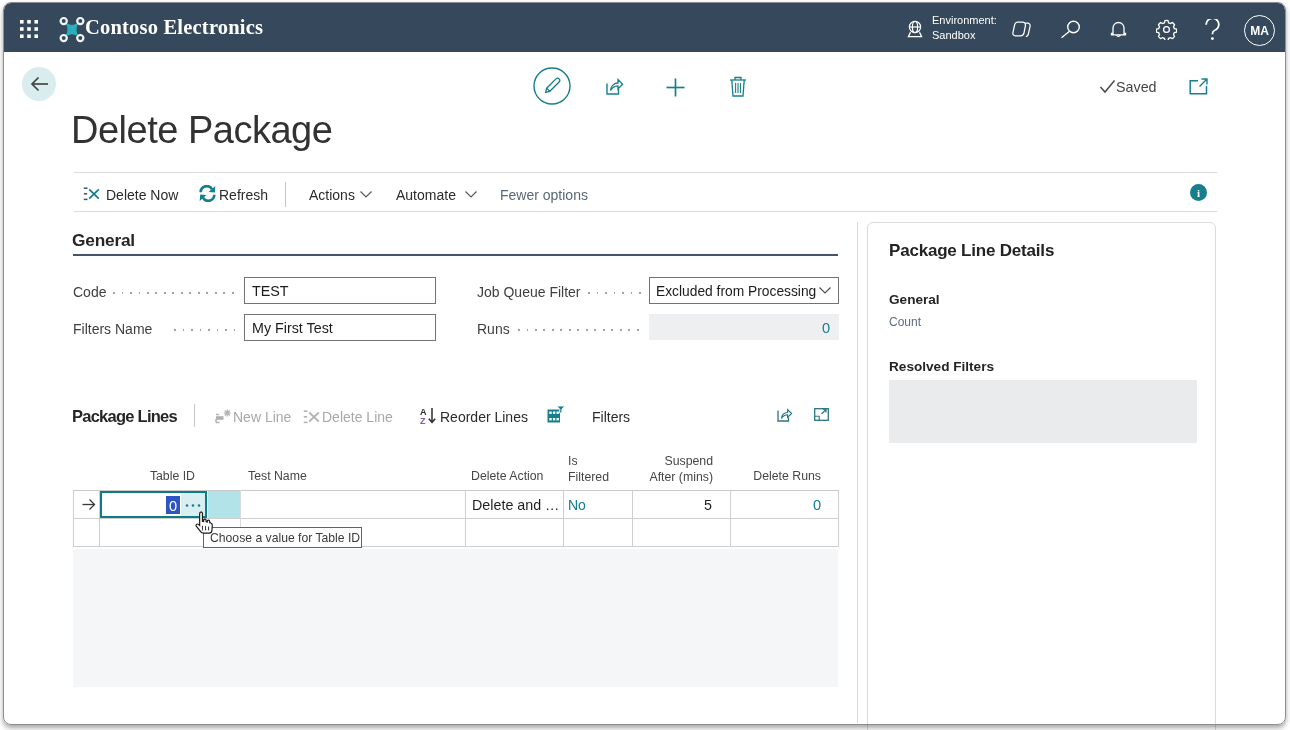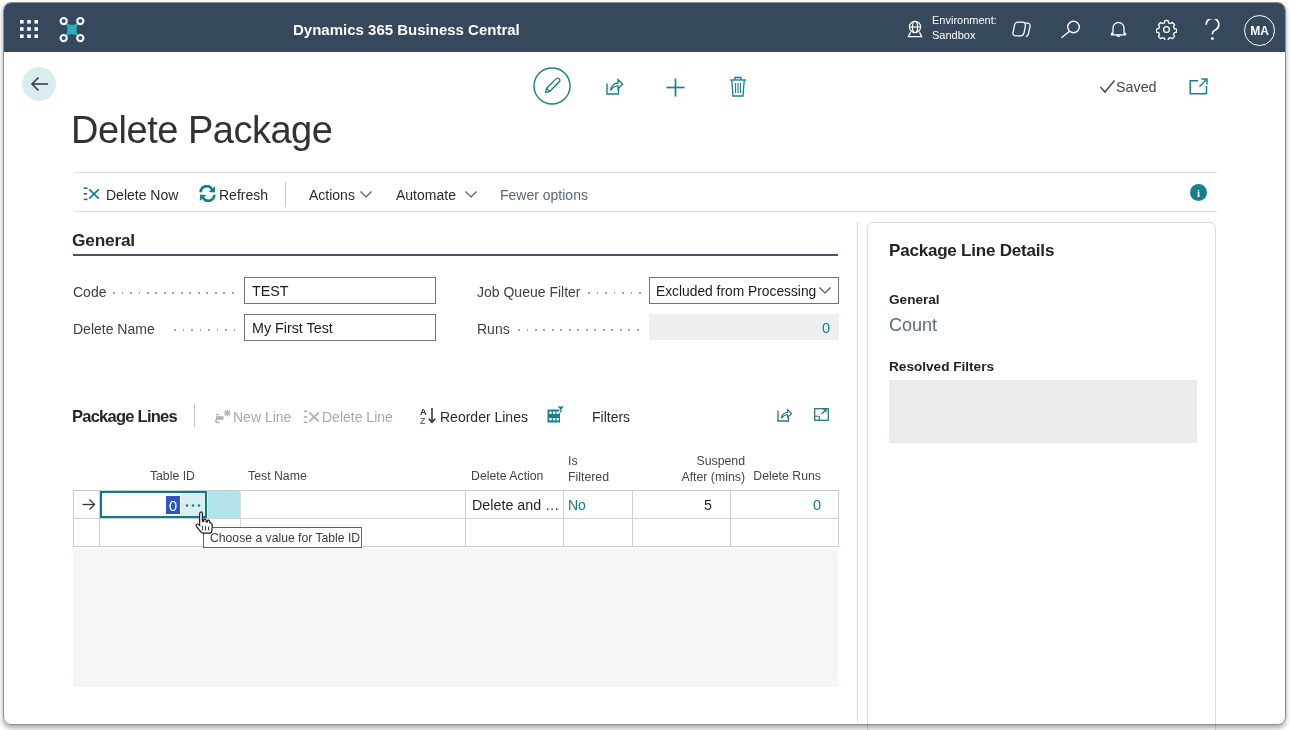"Contoso Electronics" div.abs { html: none -> <div>Contoso Electronics</div> }
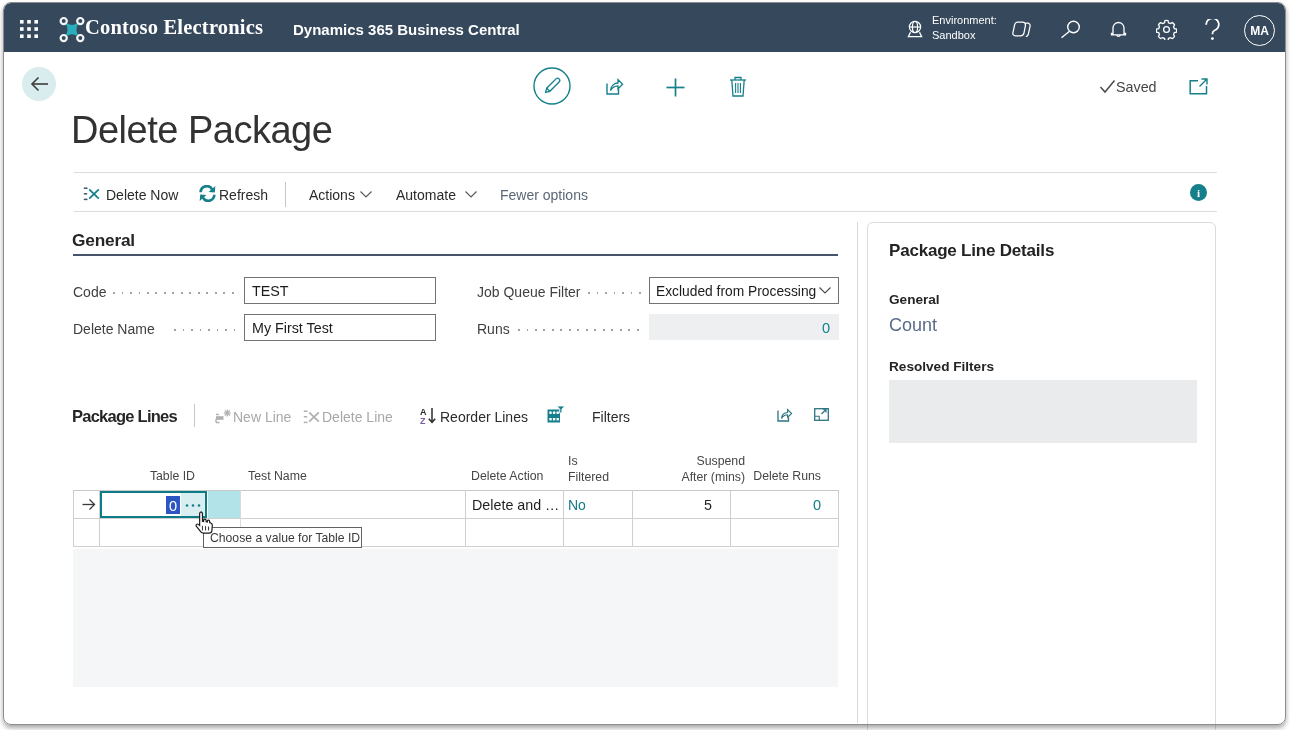"Dynamics 365 Business Central" div.abs { html: <div>Dynamics 365 Business Central</div> -> none }
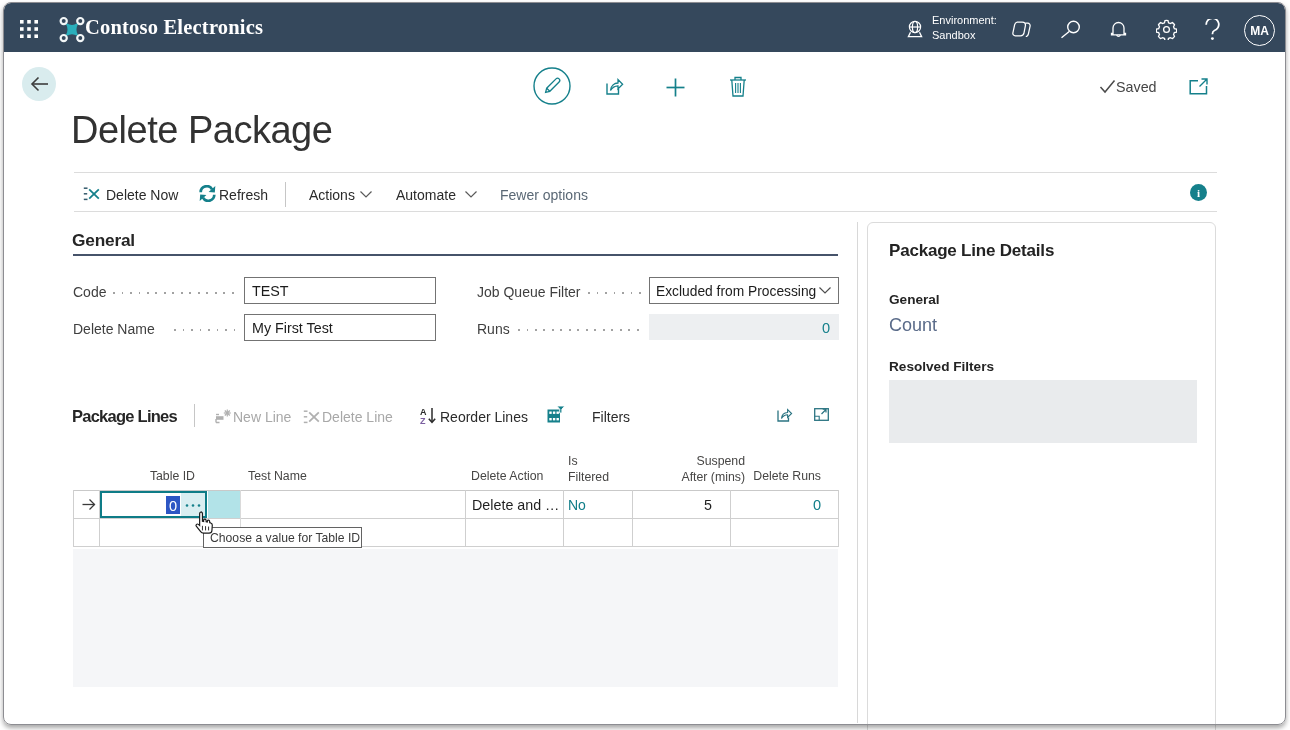"Delete Name" div.abs { text: Delete -> Filters }
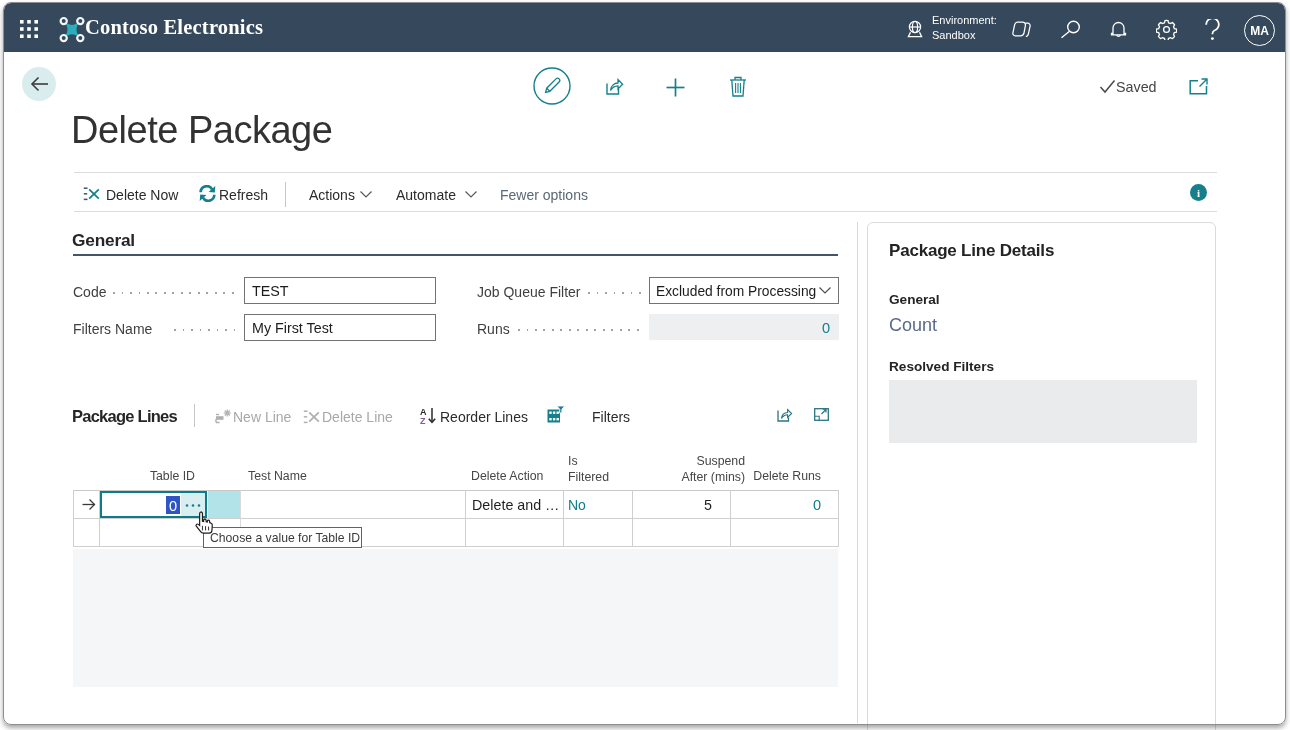"Count" div.abs { font-size: 18px -> 12px }
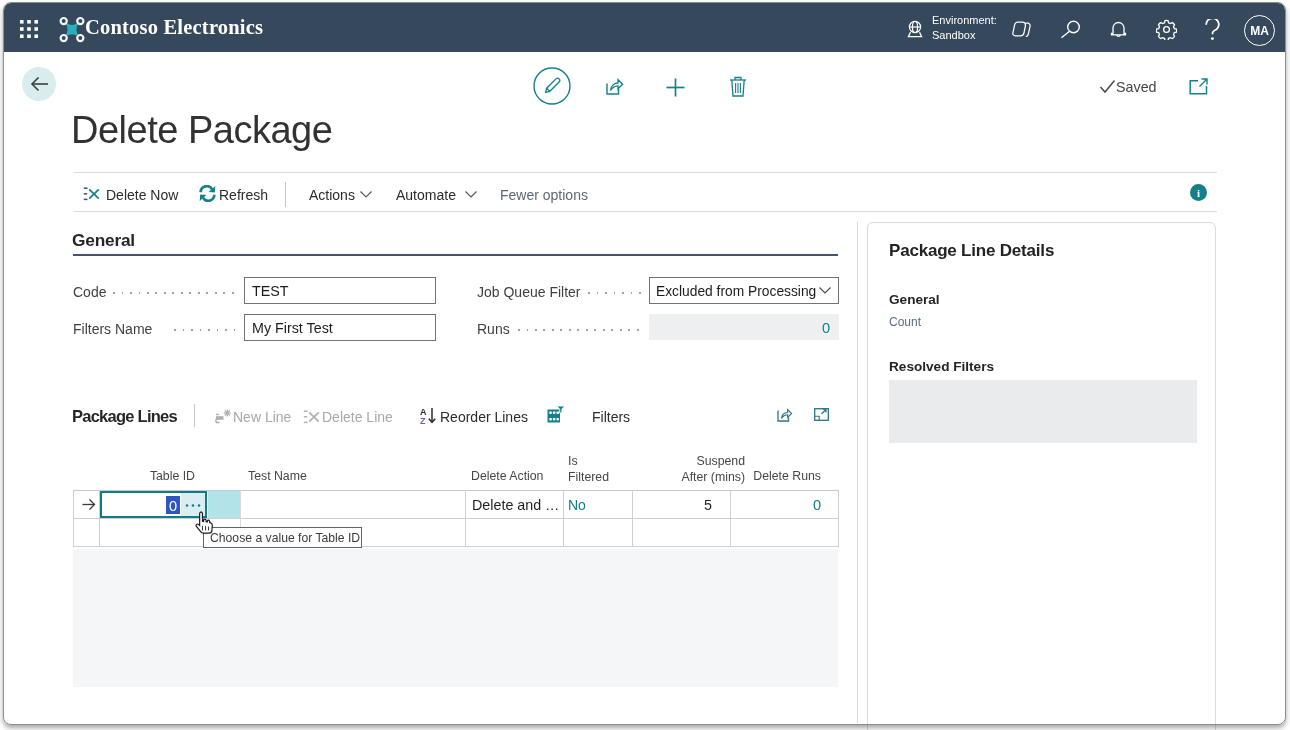"Suspend" div.abs { left: 632px -> 600px }
